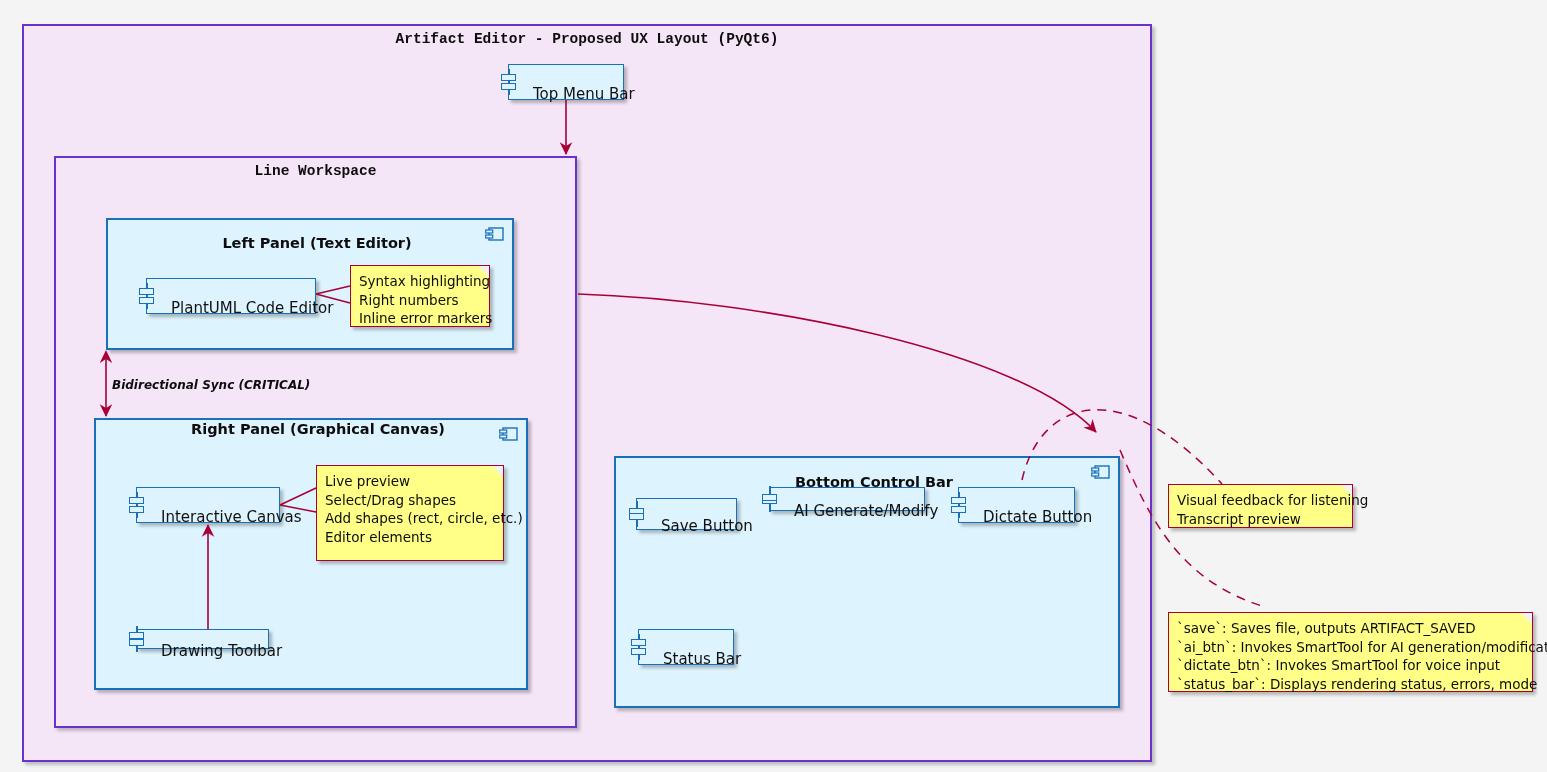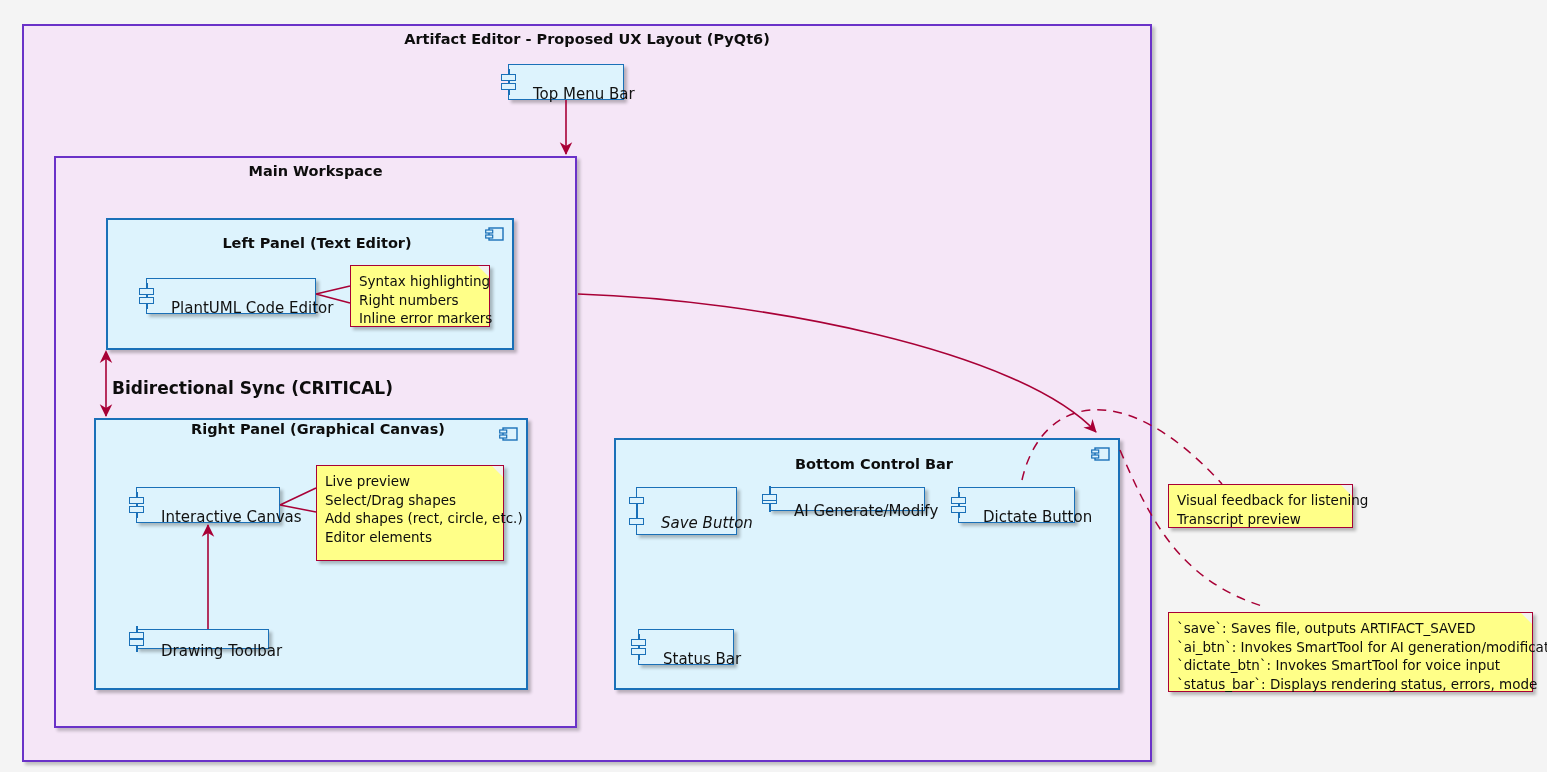"Artifact Editor - Proposed UX" .package > .pkg-title { font-family: none -> Liberation Mono, monospace }
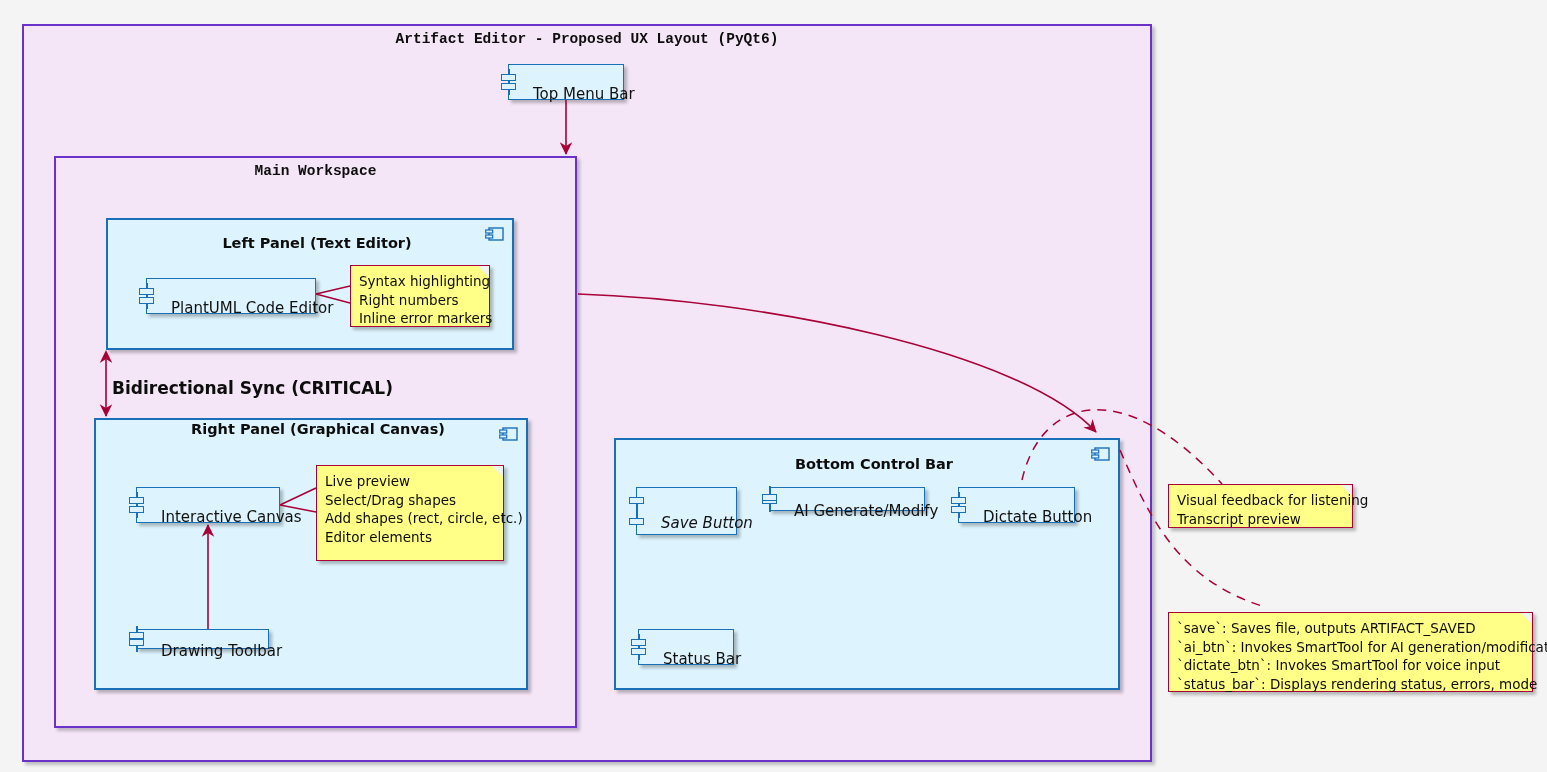"Main Workspace" div.pkg-title { text: Main -> Line }
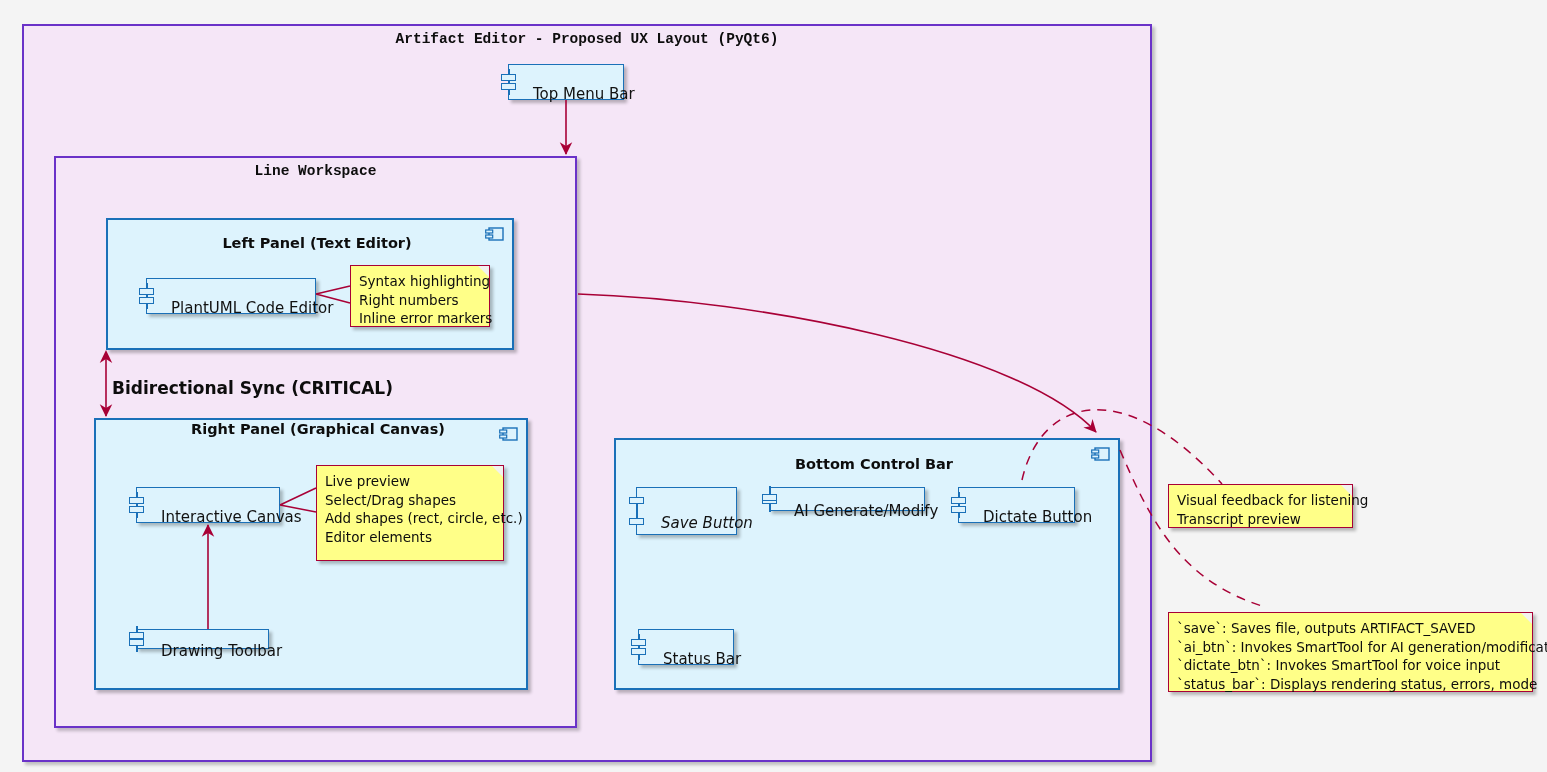"Bidirectional Sync (CRITICAL)" .edge-label { font-size: 17px -> 12px; font-style: none -> italic }
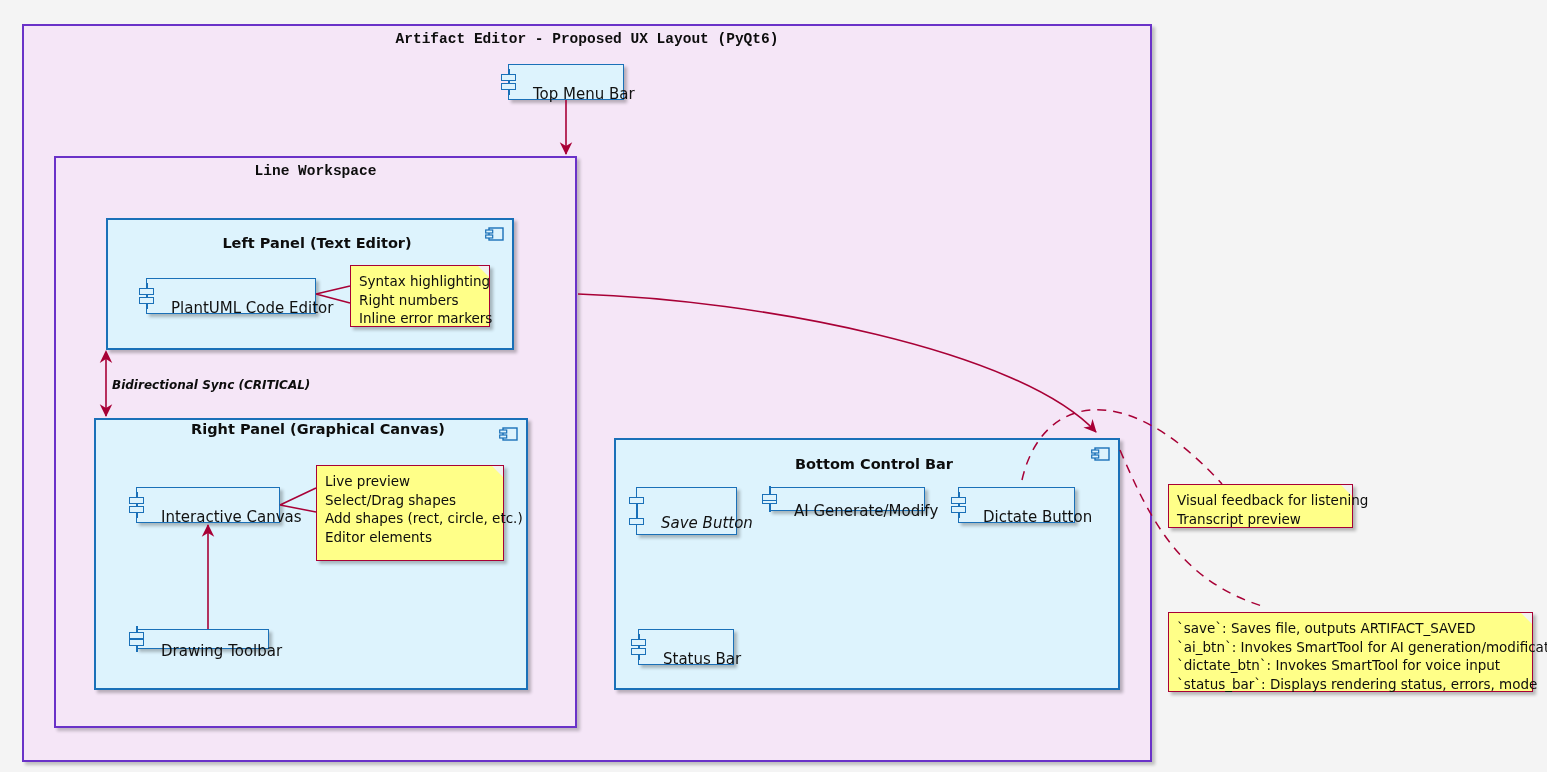"Bottom Control Bar" div.panel { top: 438px -> 456px }
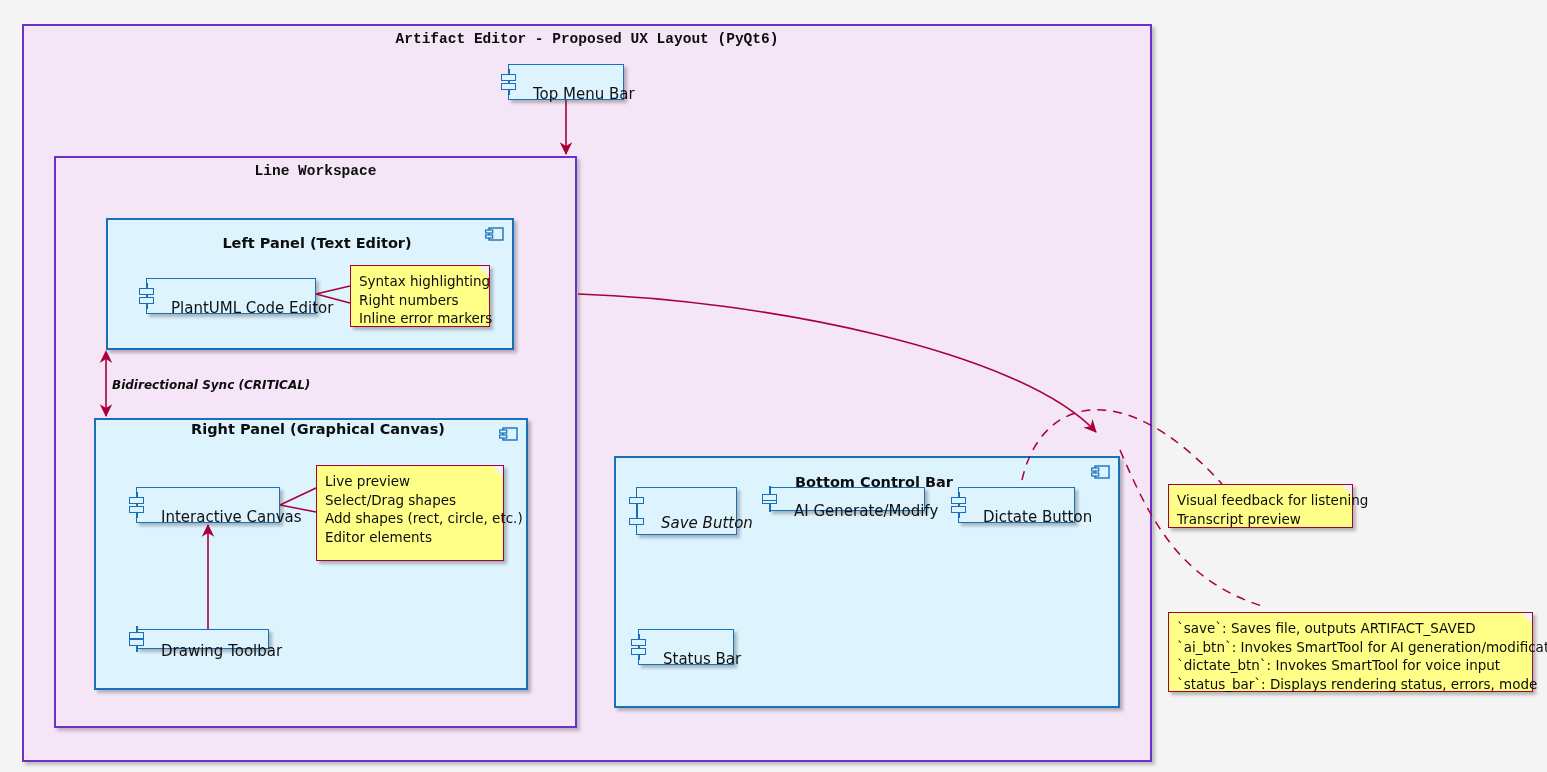"Save Button" div.comp { font-style: italic -> none; height: 48px -> 32px; top: 487px -> 498px }
